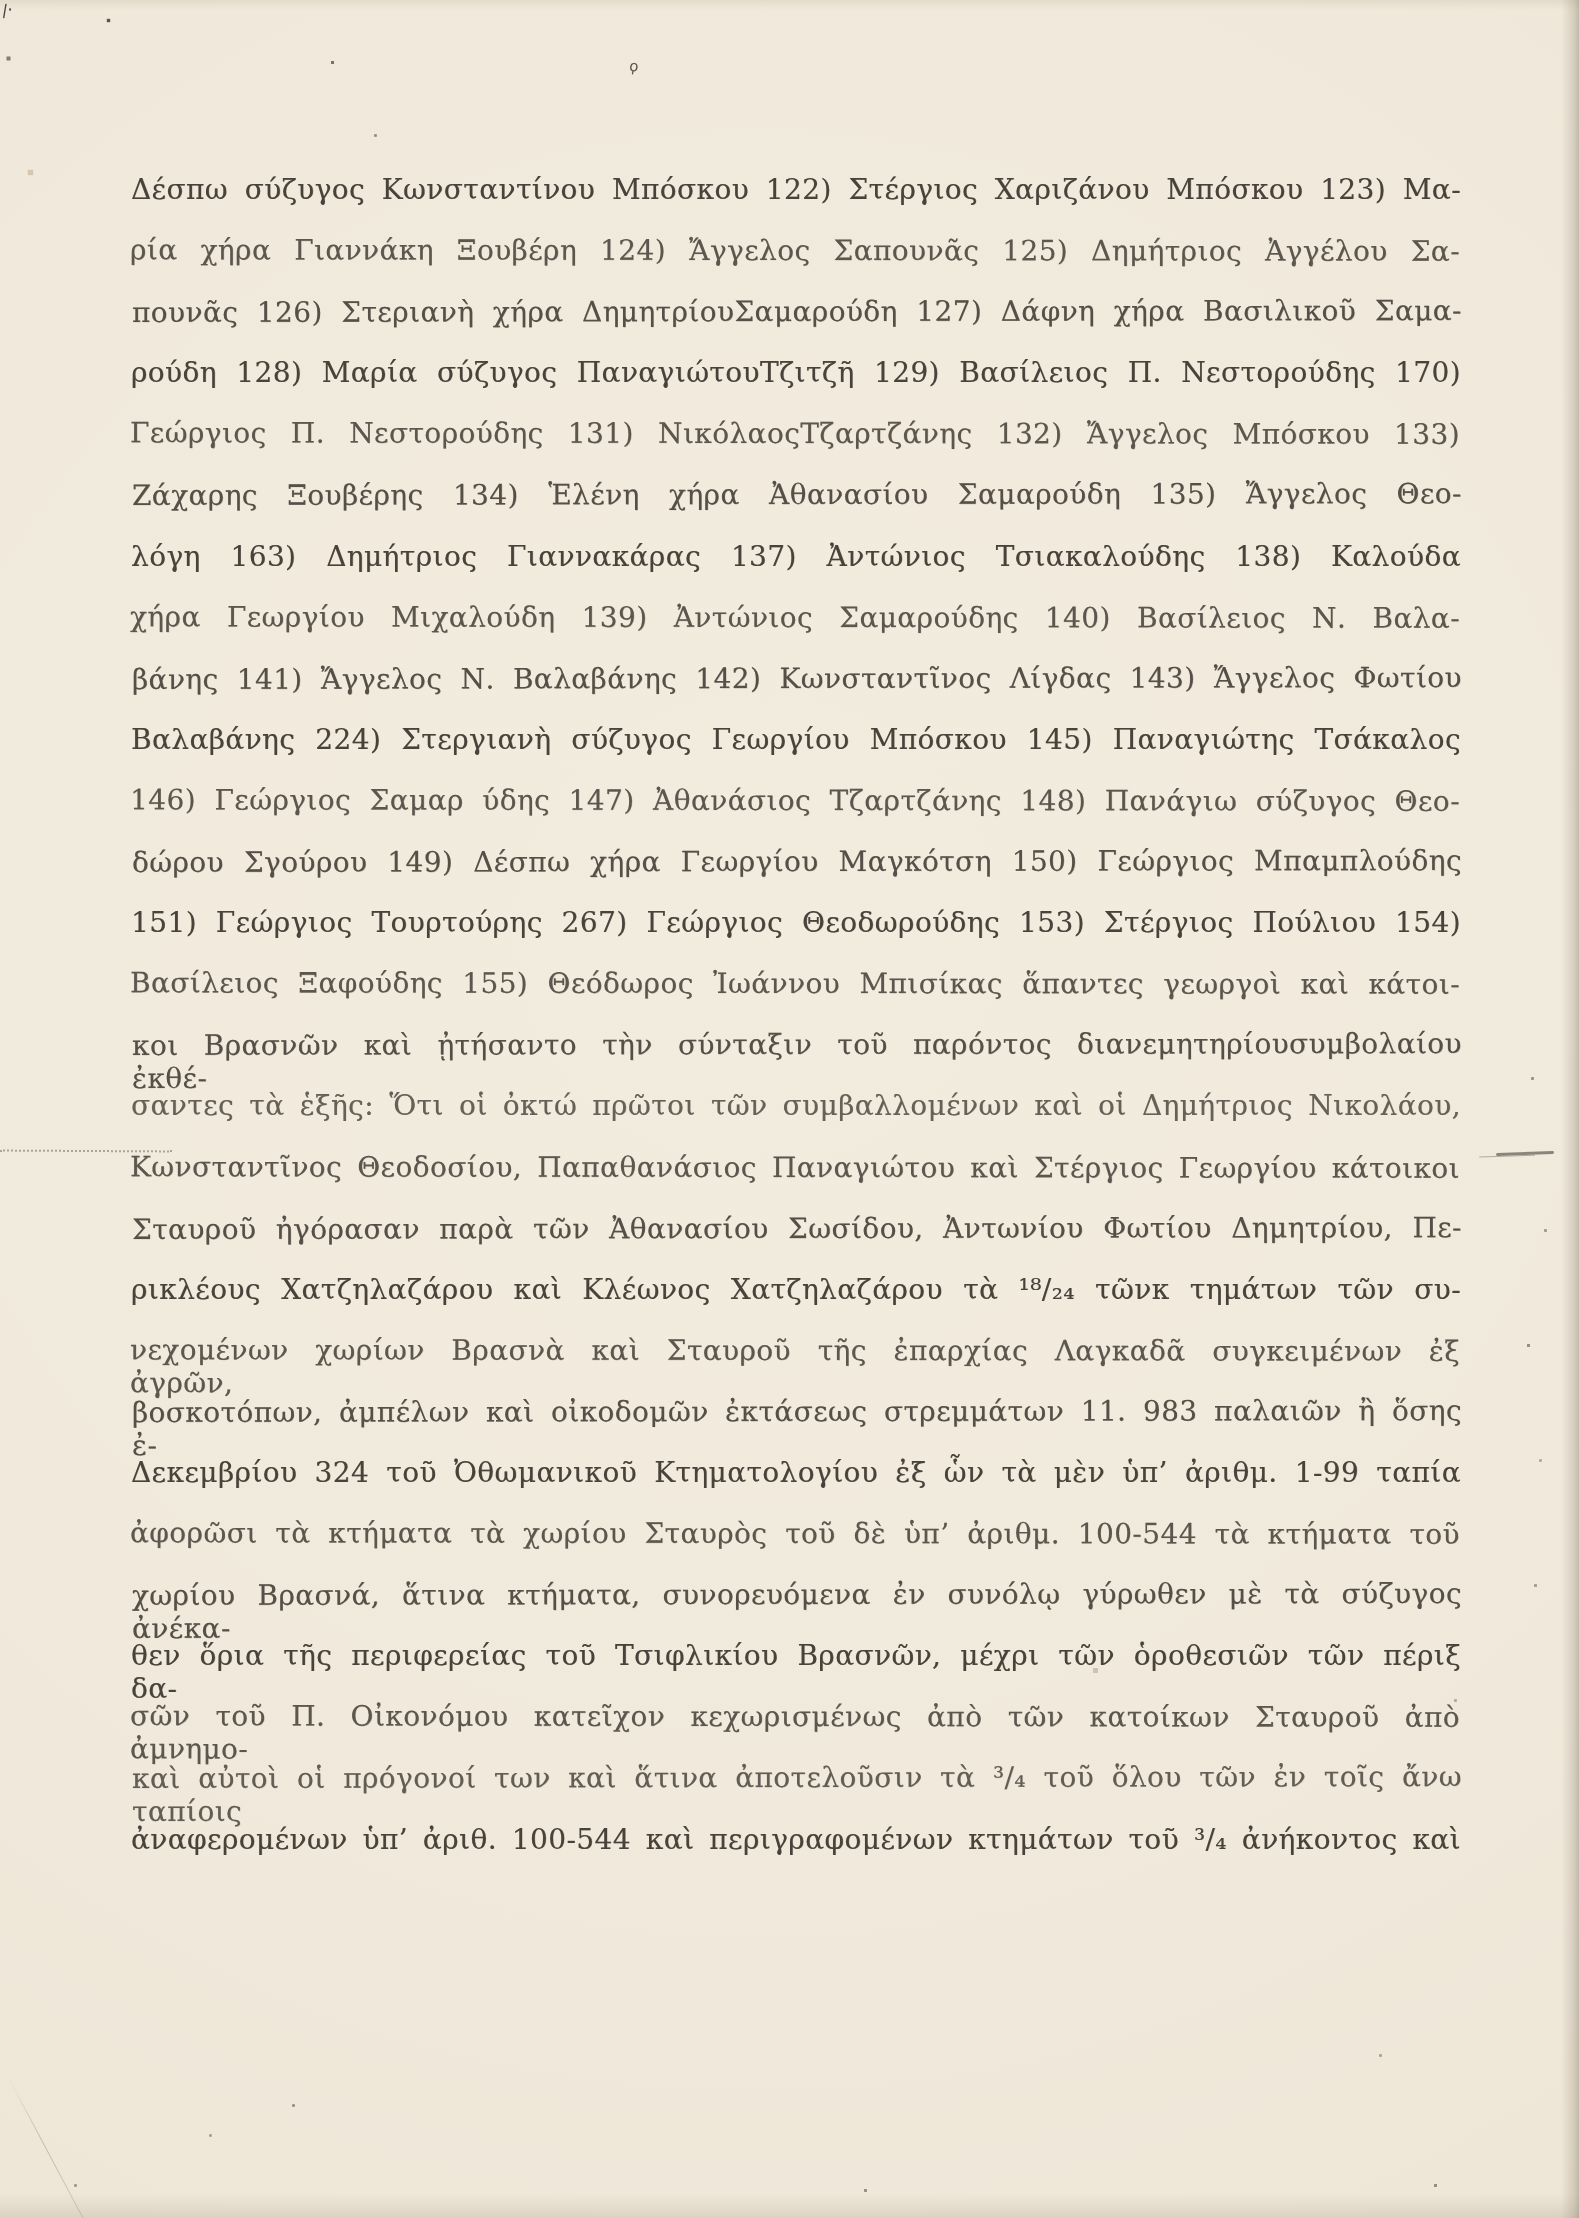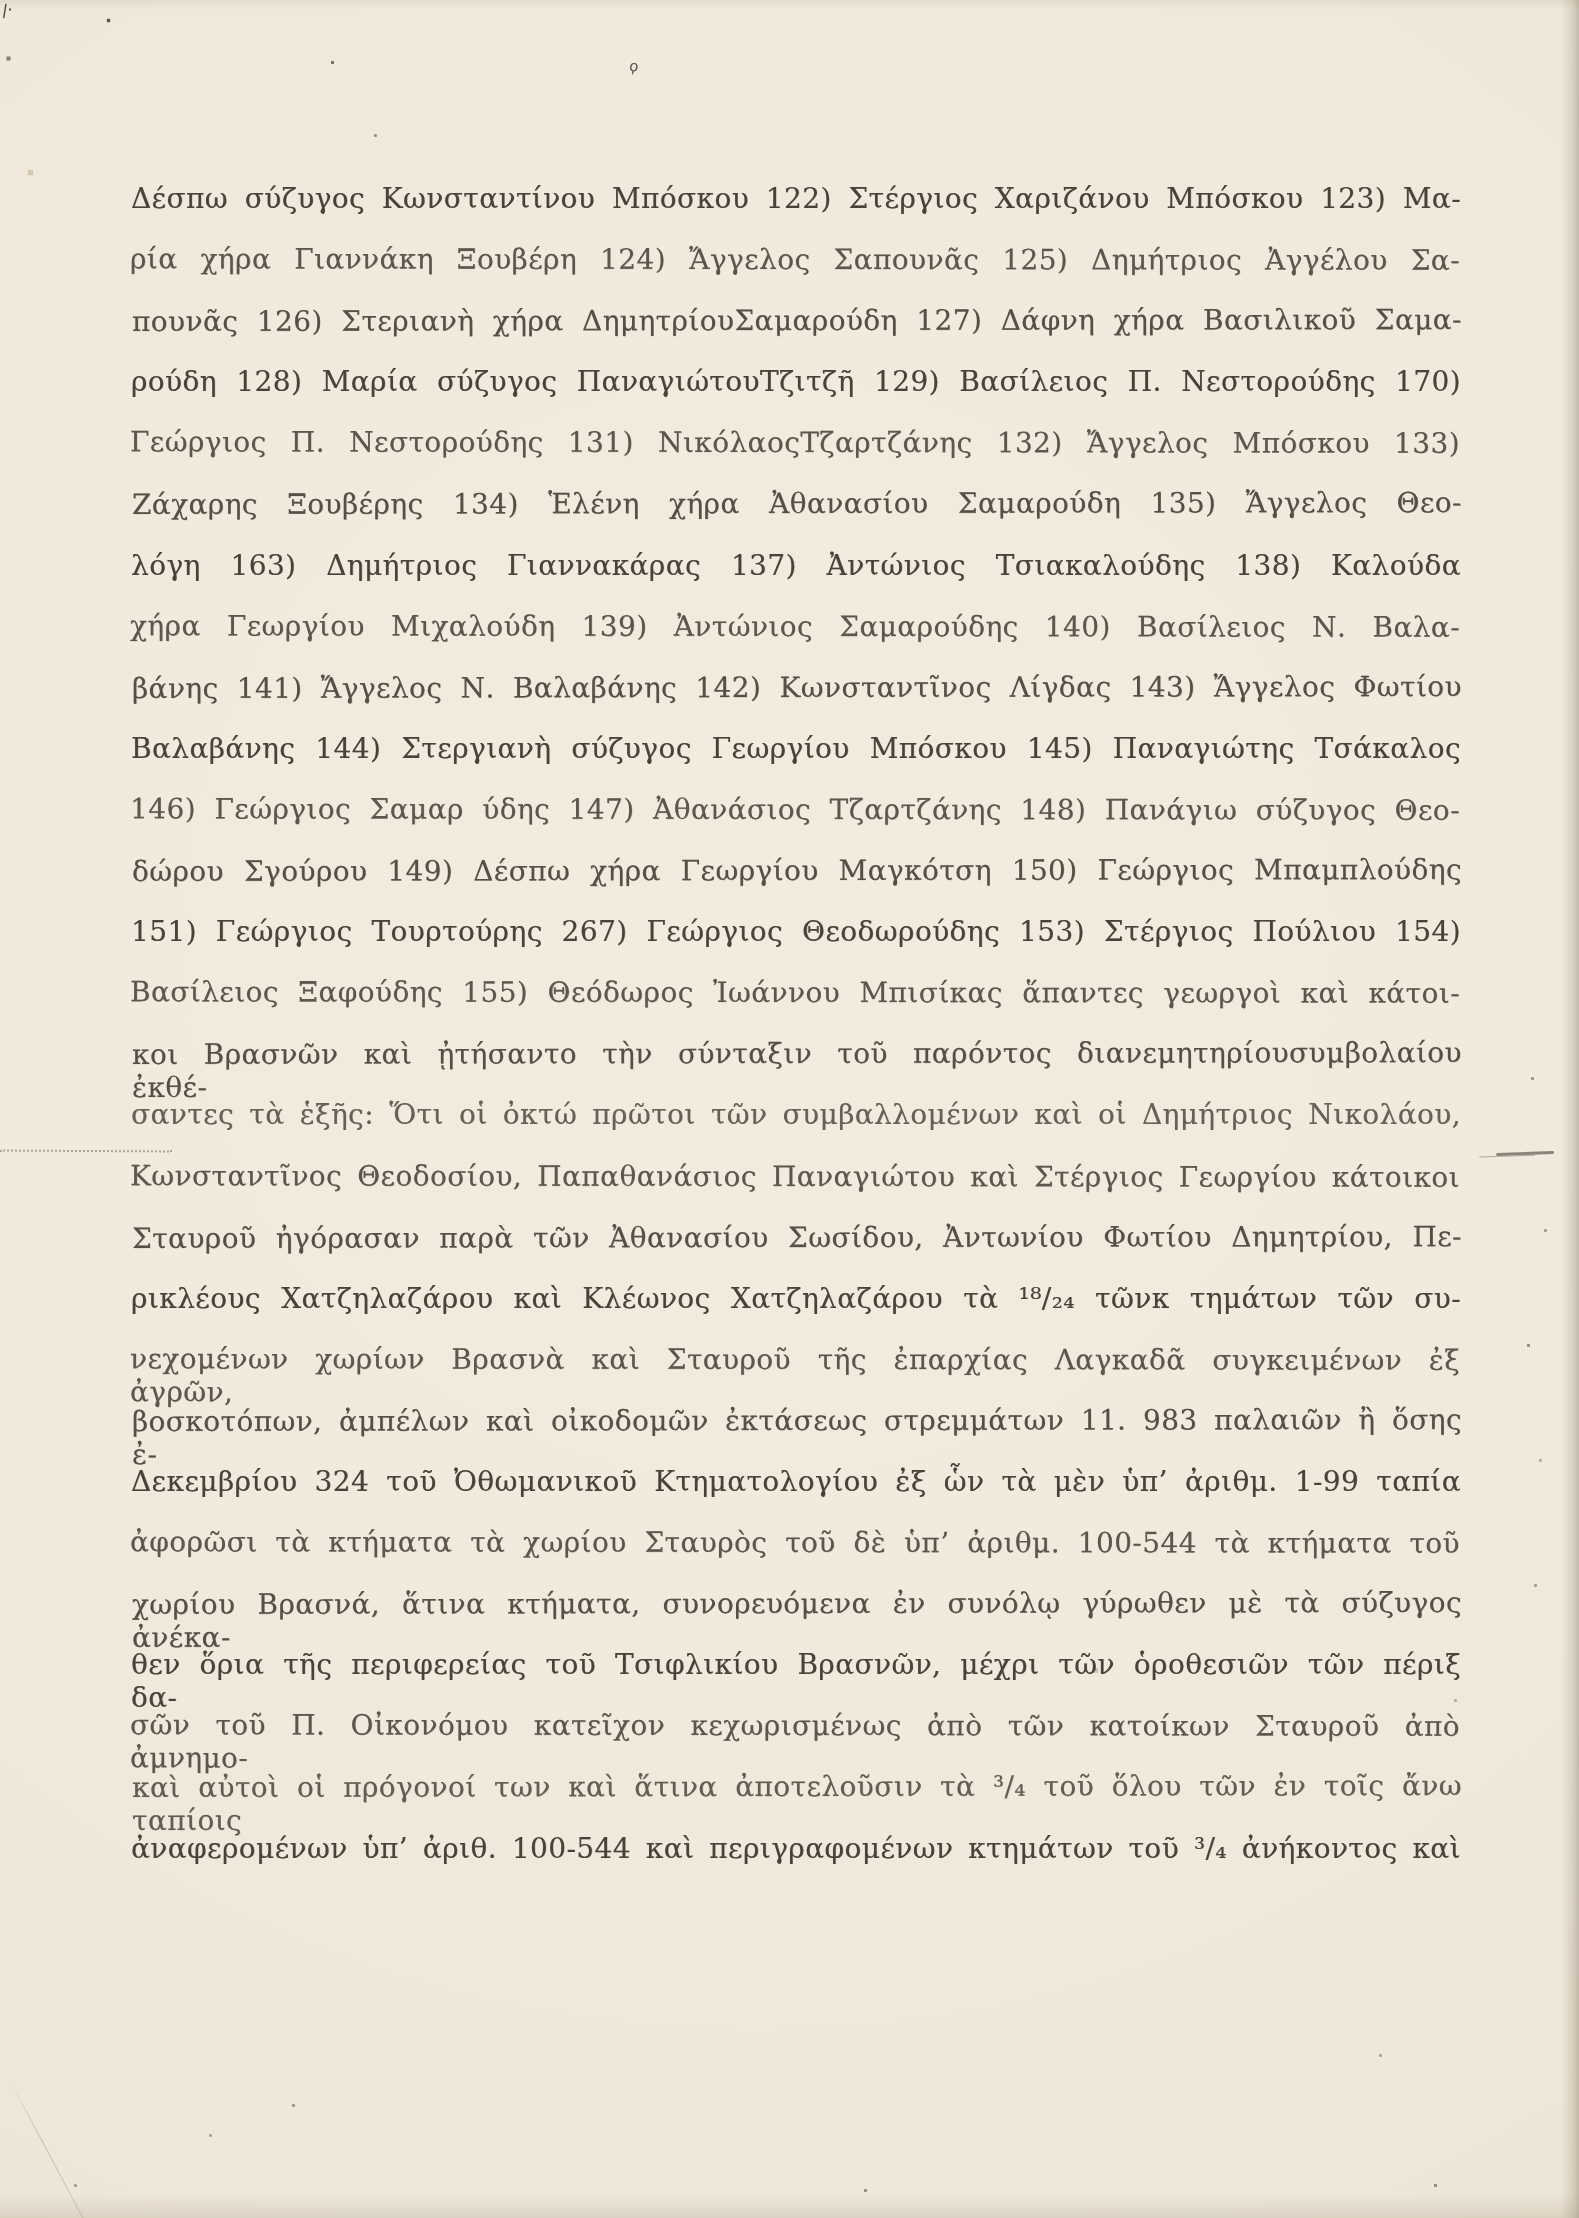"Δέσπω σύζυγος Κωνσταντίνου Μπόσκου 122)" .textblock { margin-top: 9px -> none }
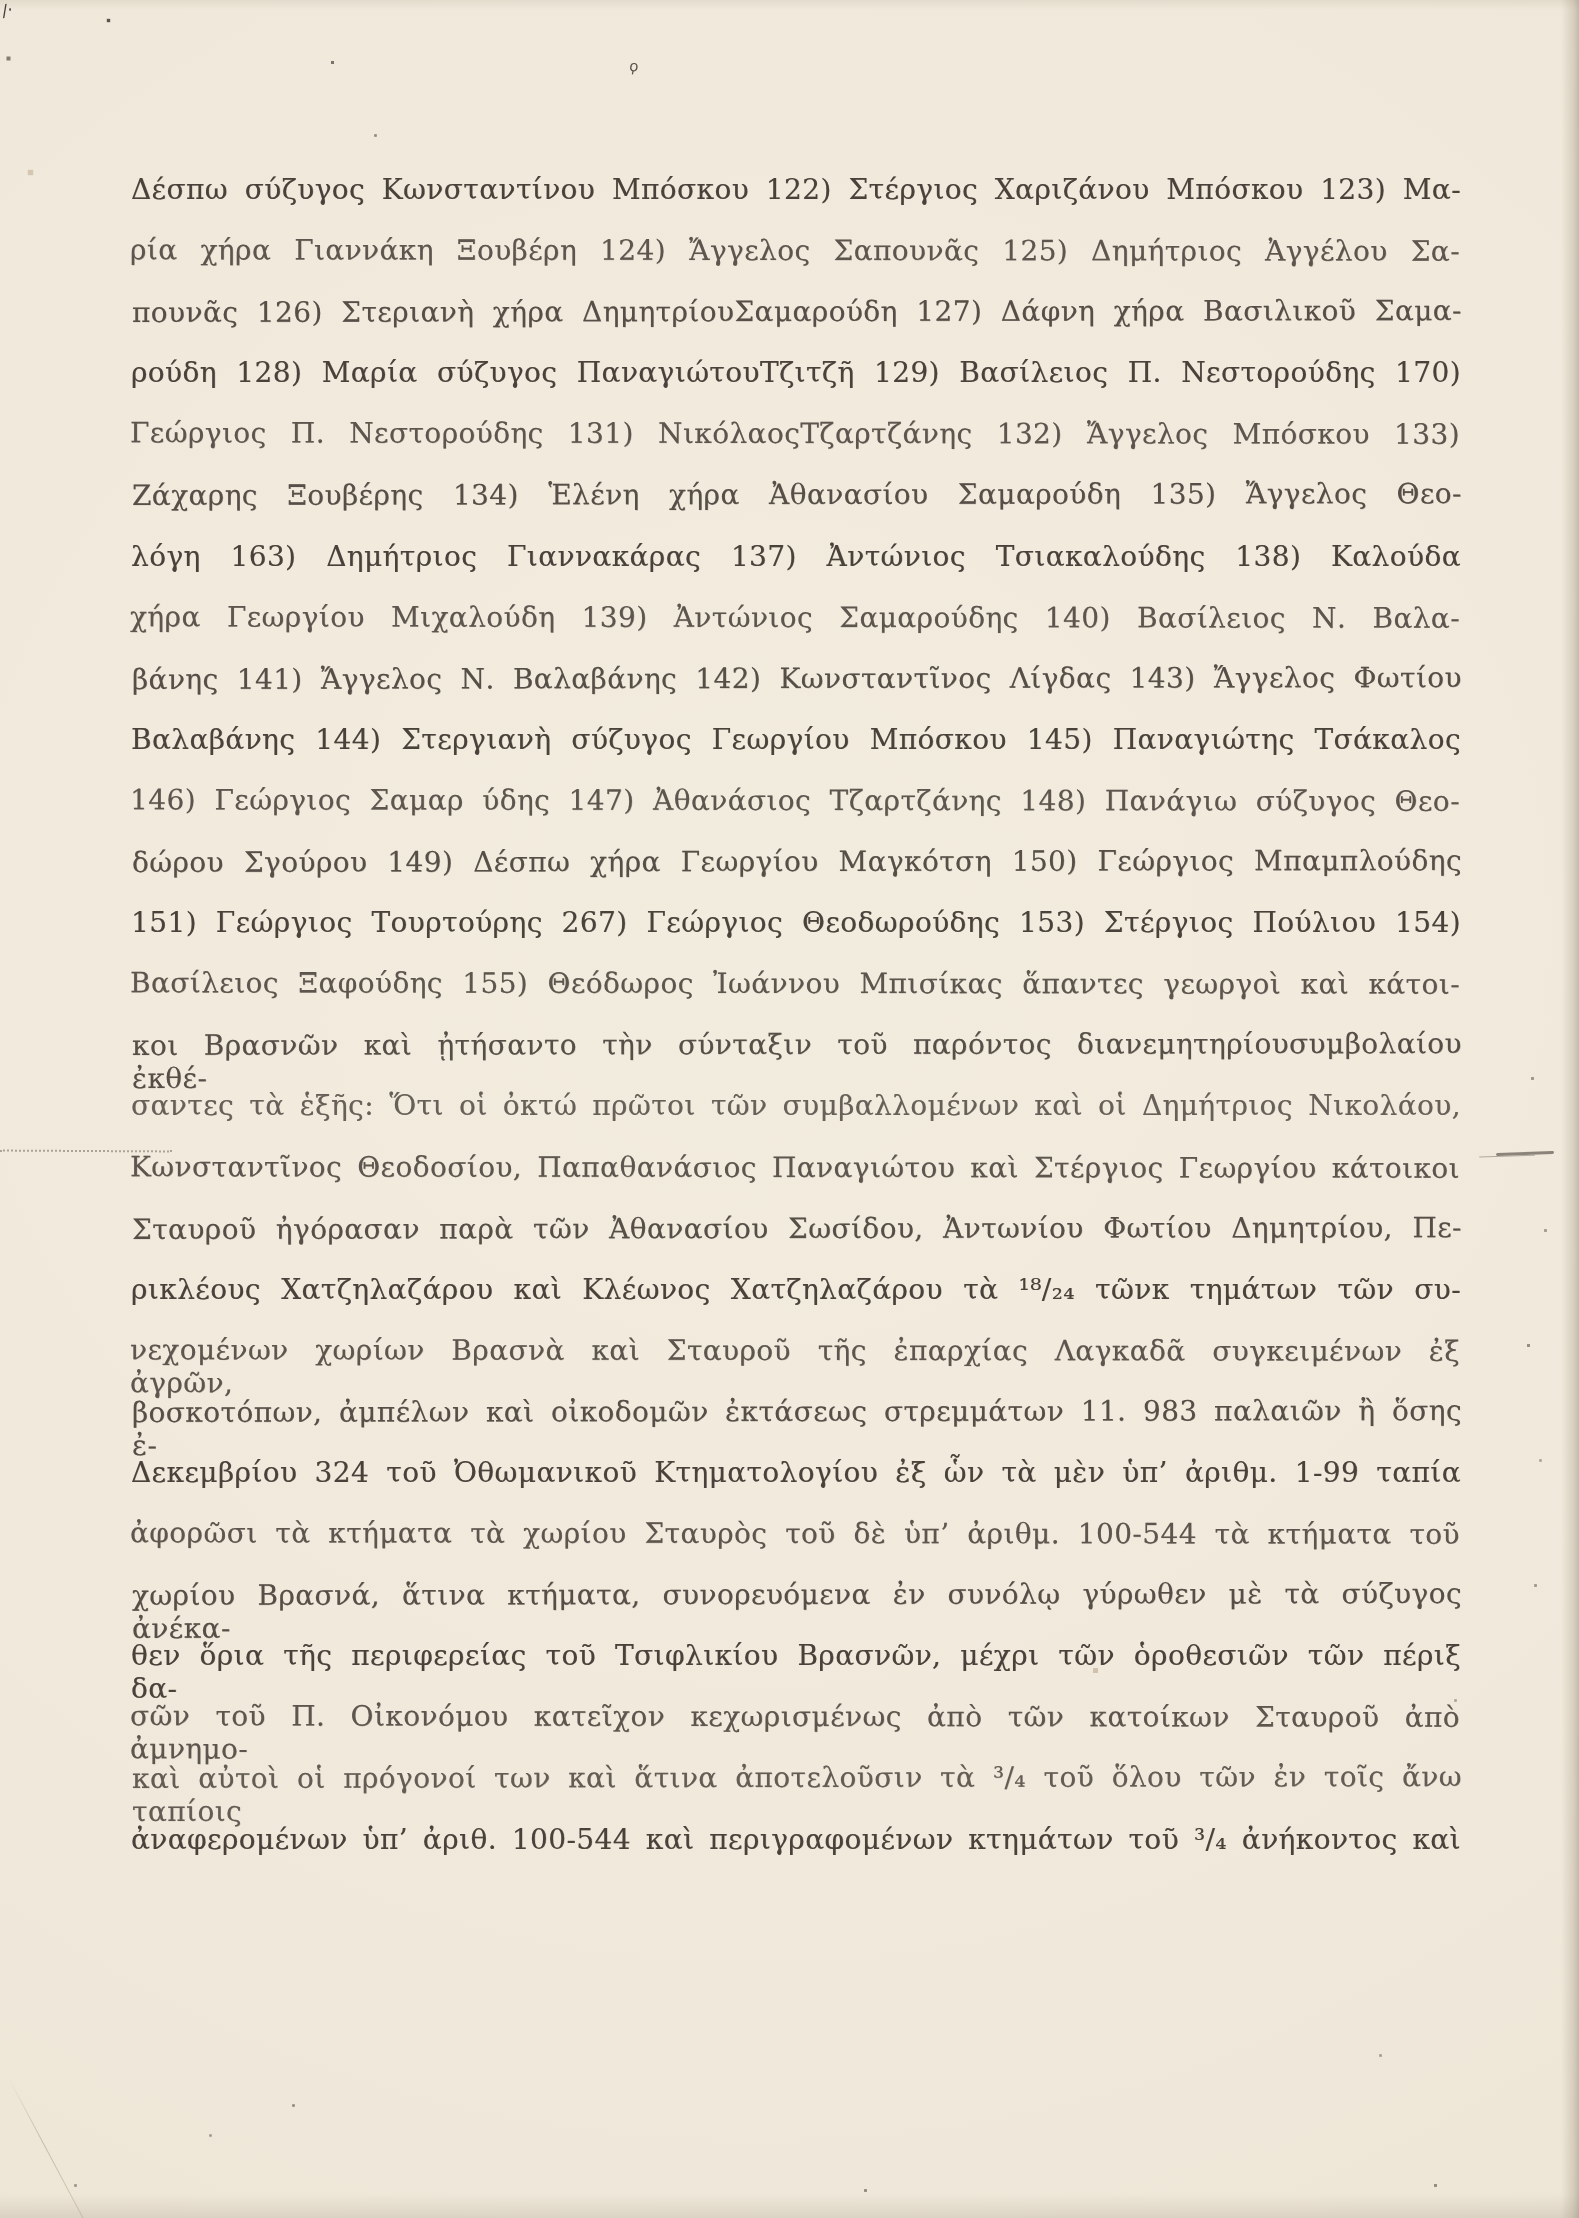"Βαλαβάνης 144) Στεργιανὴ σύζυγος" div.line { text: 144 -> 224 }
